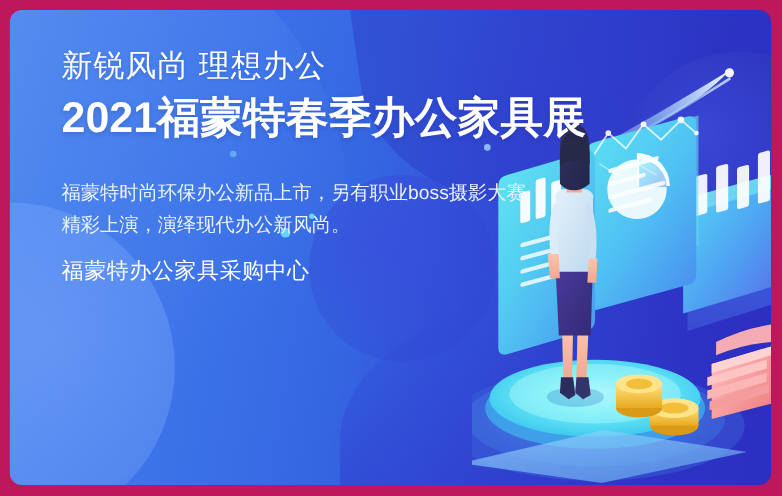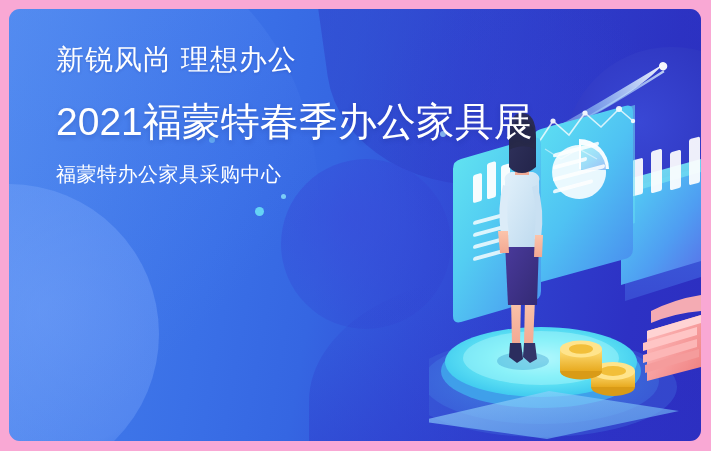"新锐风尚 理想办公" #banner-frame { background: #f9a8d4 -> #be185d }
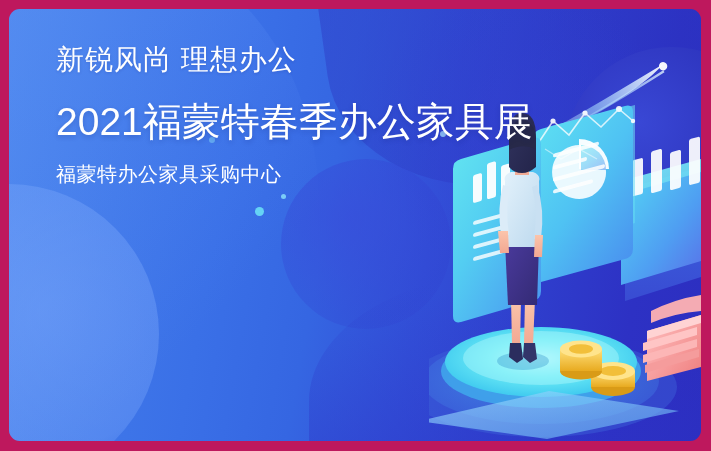"2021福蒙特春季办公家具展" #headline-text { font-weight: 400 -> 700; margin-top: 21px -> 7px }
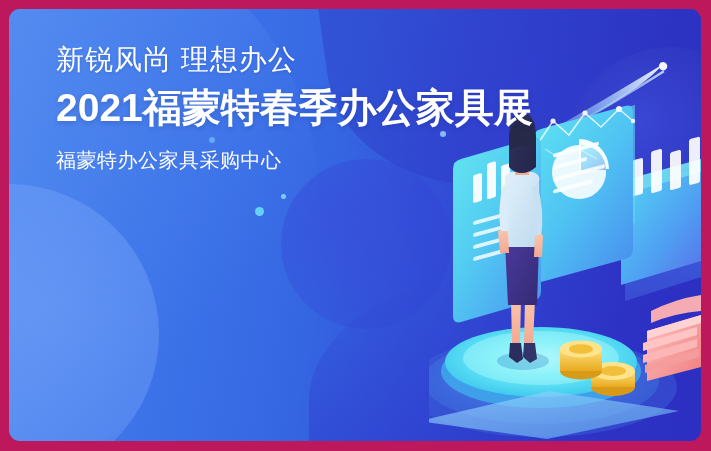"福蒙特时尚环保办公新品上市，另有职业boss摄影大赛精彩上演，演绎现代办公新风尚" div { html: none -> <div>福蒙特时尚环保办公新品上市，另有职业boss摄影大赛精彩上演，演绎现代办公新风尚。</div> }
